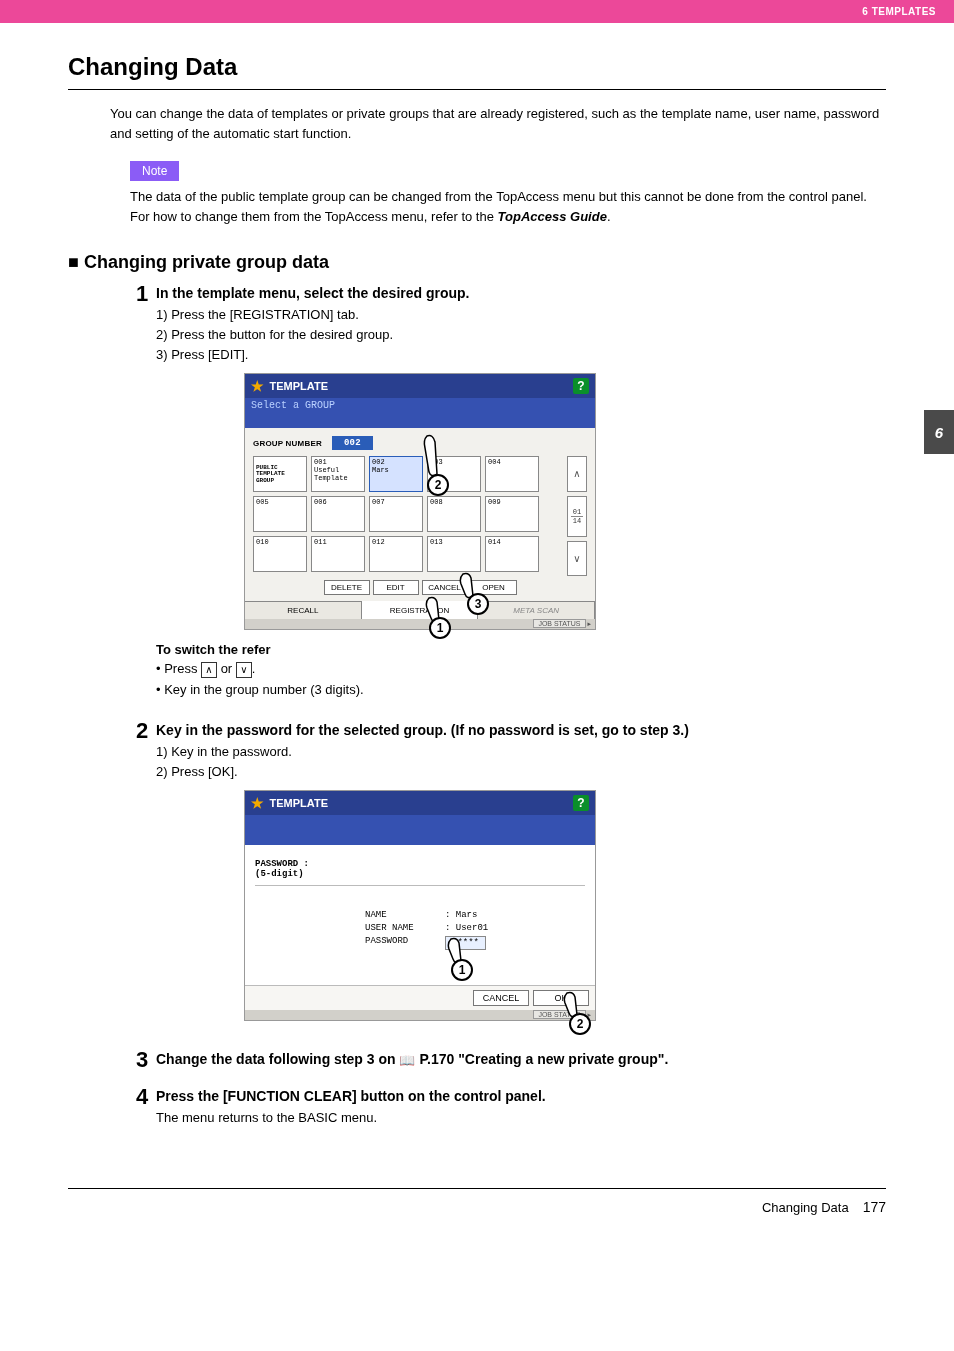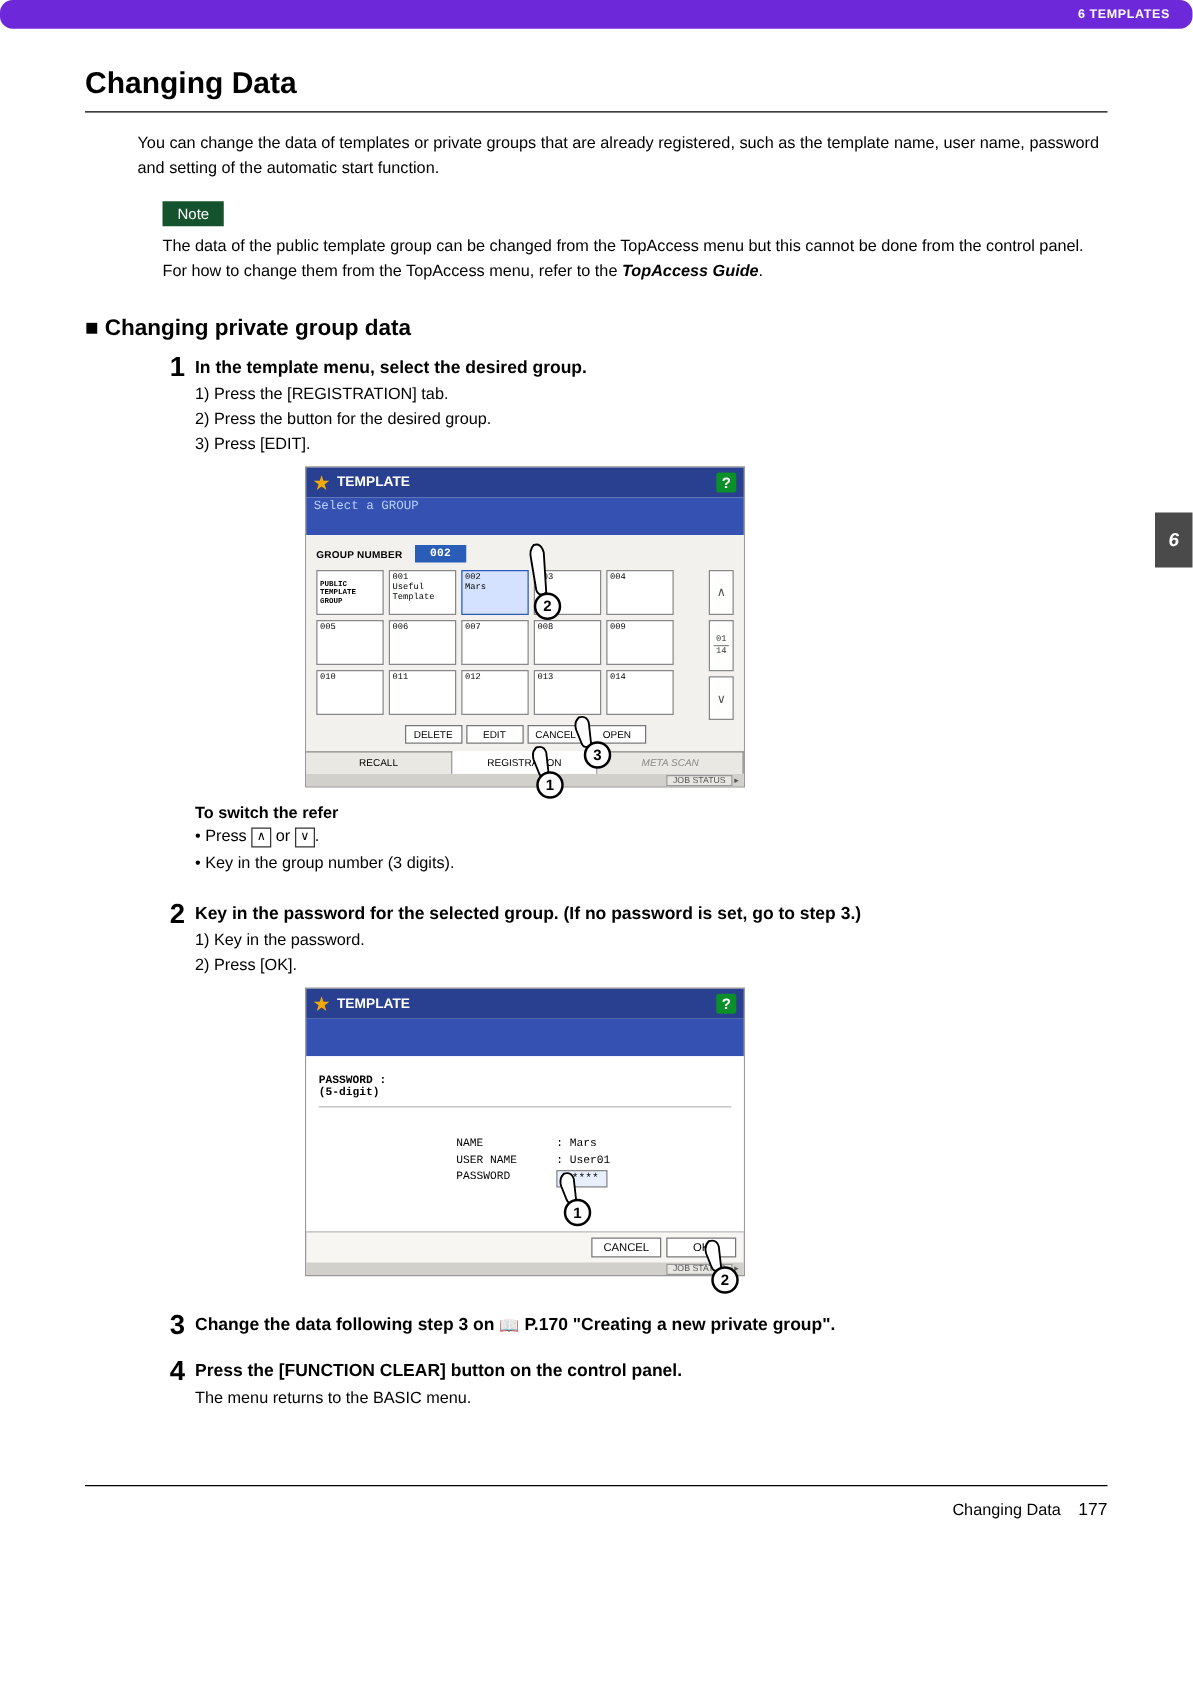"6 TEMPLATES" .header-bar { background: #6d28d9 -> #ec4899; border-radius: 10px -> none }
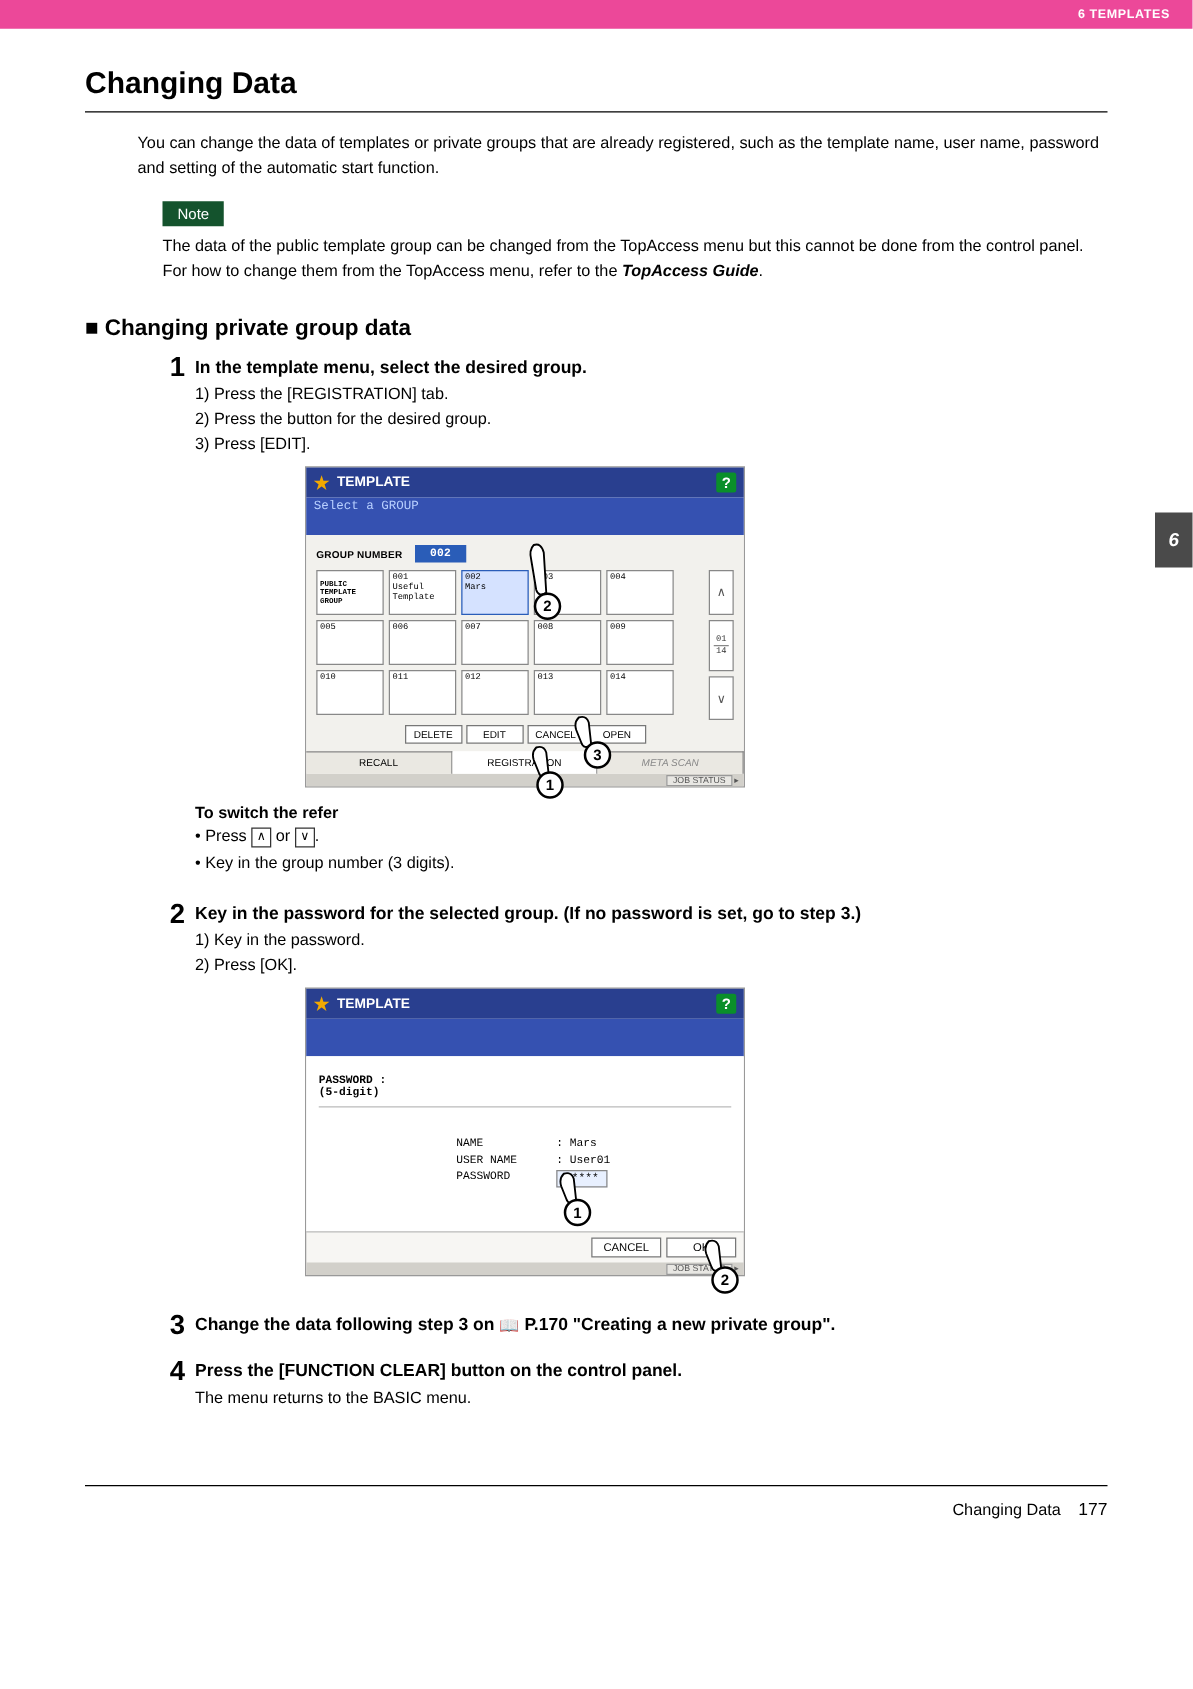"Note" .note-tag { background: #14532d -> #8b5cf6 }
